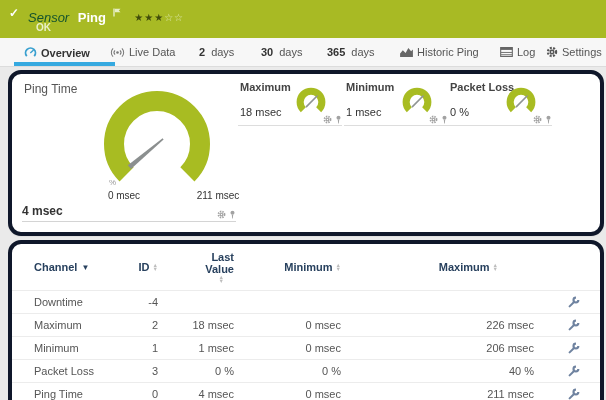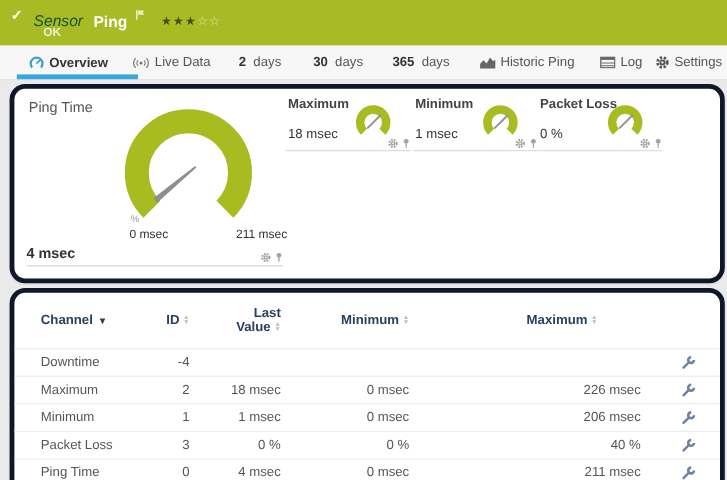"Value" .lastcol .l2 { flex-direction: none -> column }
